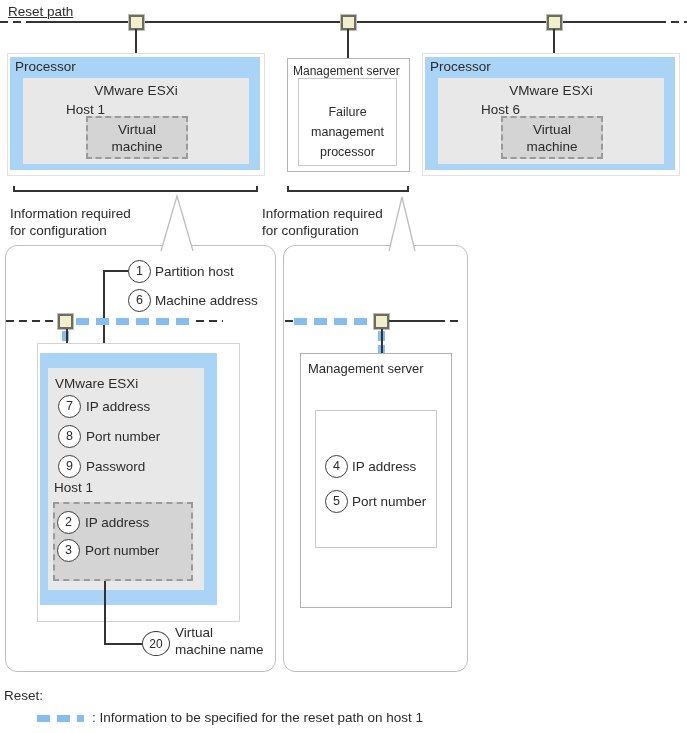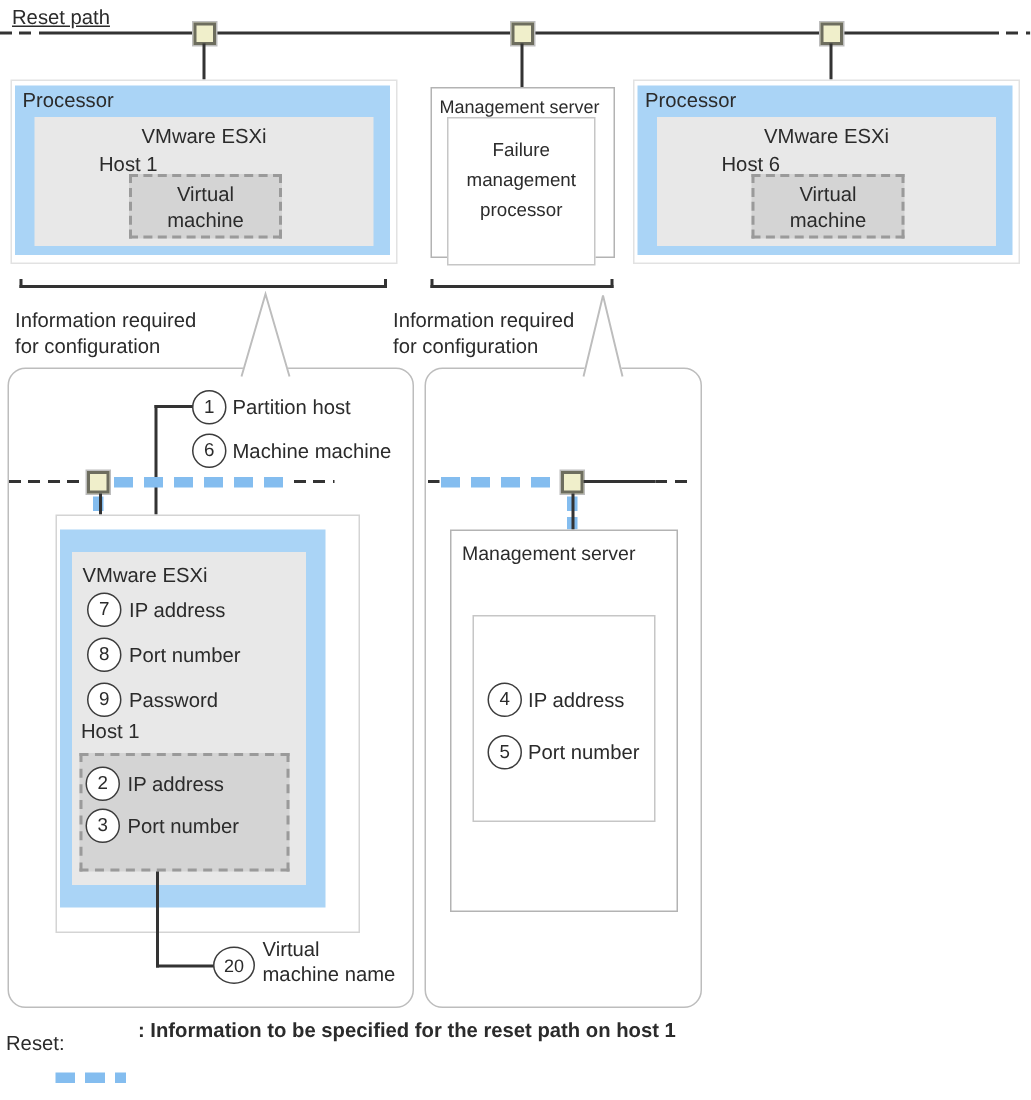"Failure" div.abs { height: 99px -> 88px; padding-top: 11px -> 23px }
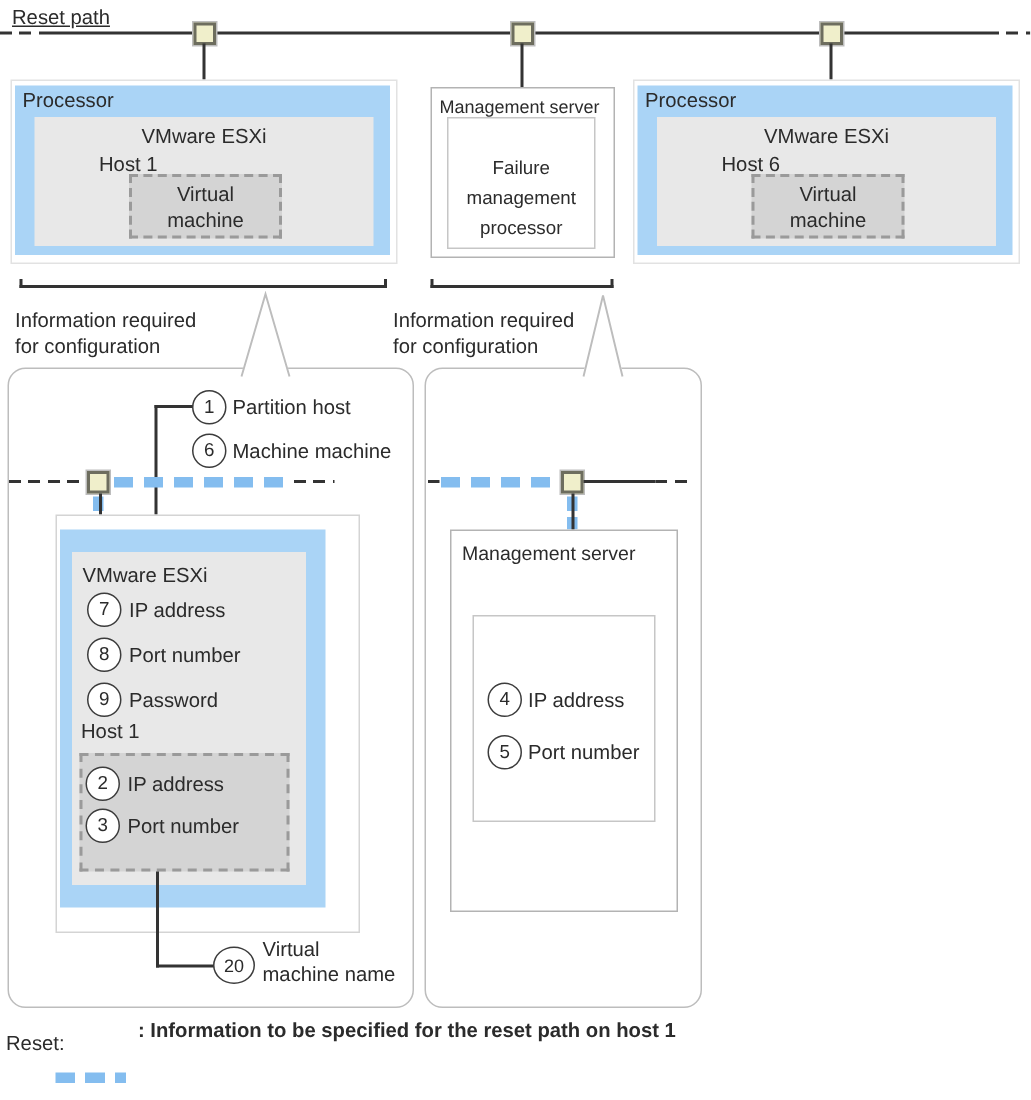"Machine machine" div.abs { text: machine -> address }
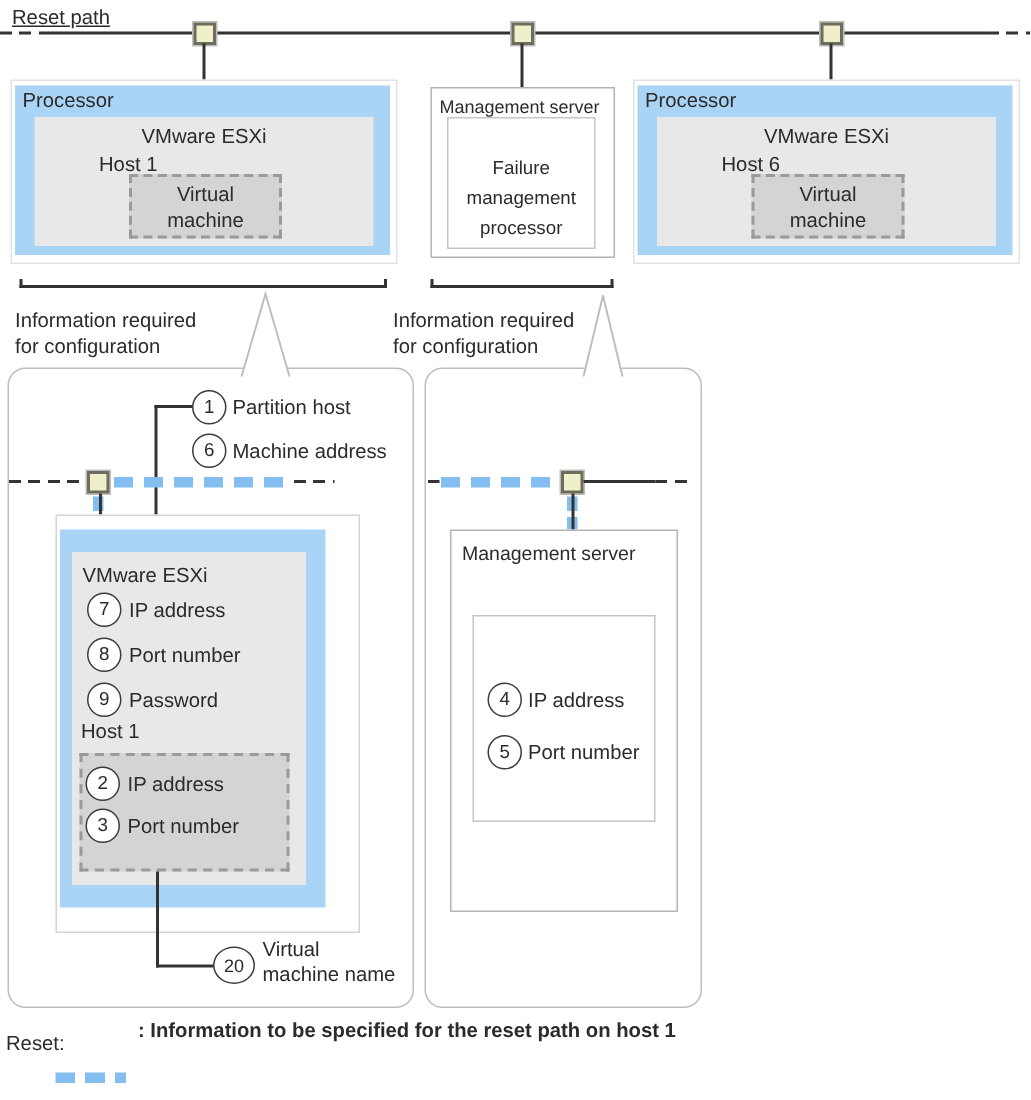": Information to be specified" div.abs { font-weight: bold -> none; top: 679px -> 710px }
